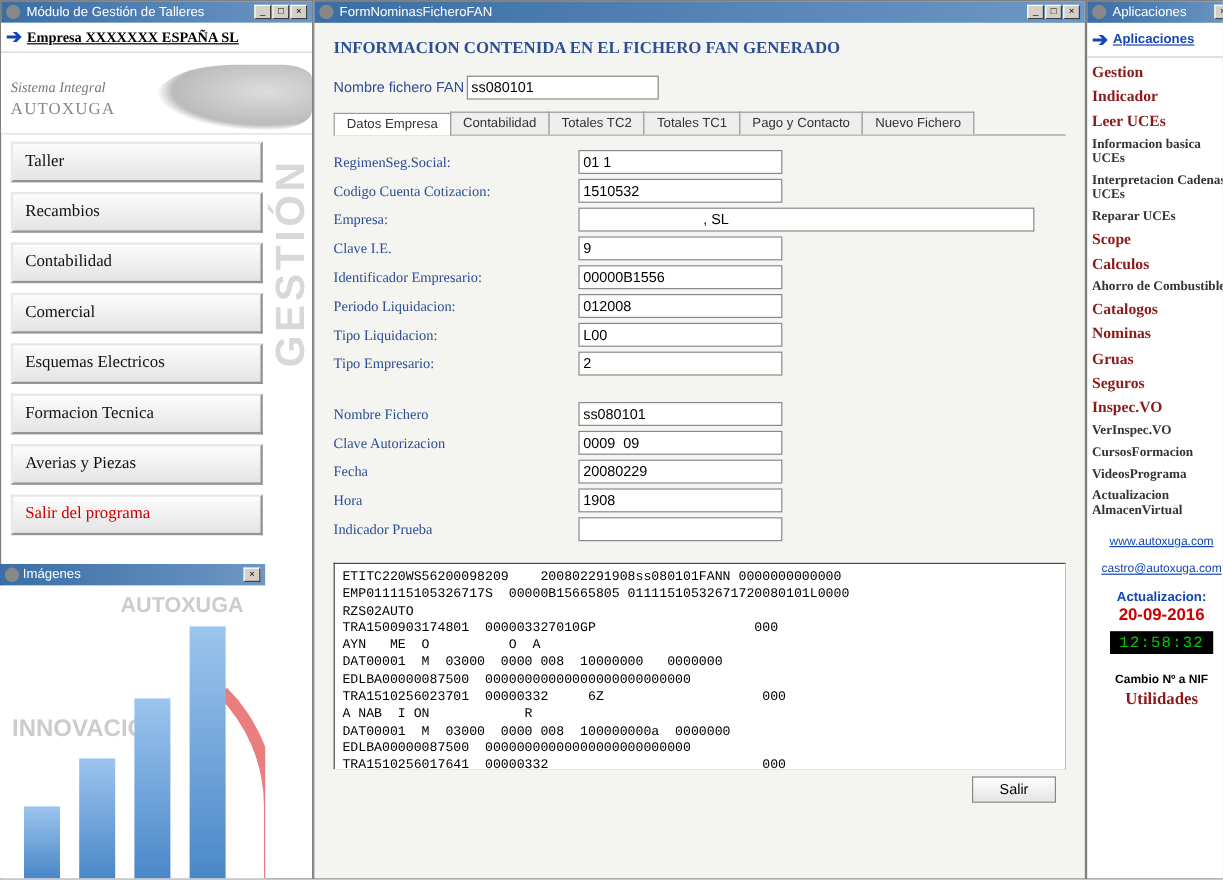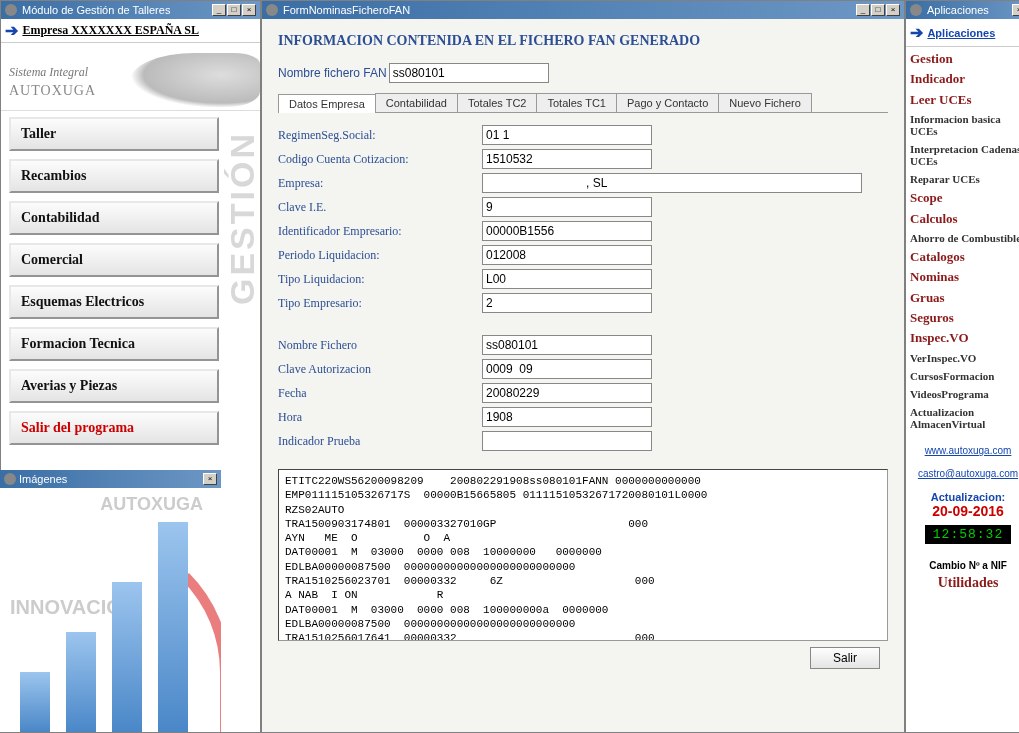"Taller" .menu-btn { font-weight: bold -> normal }
